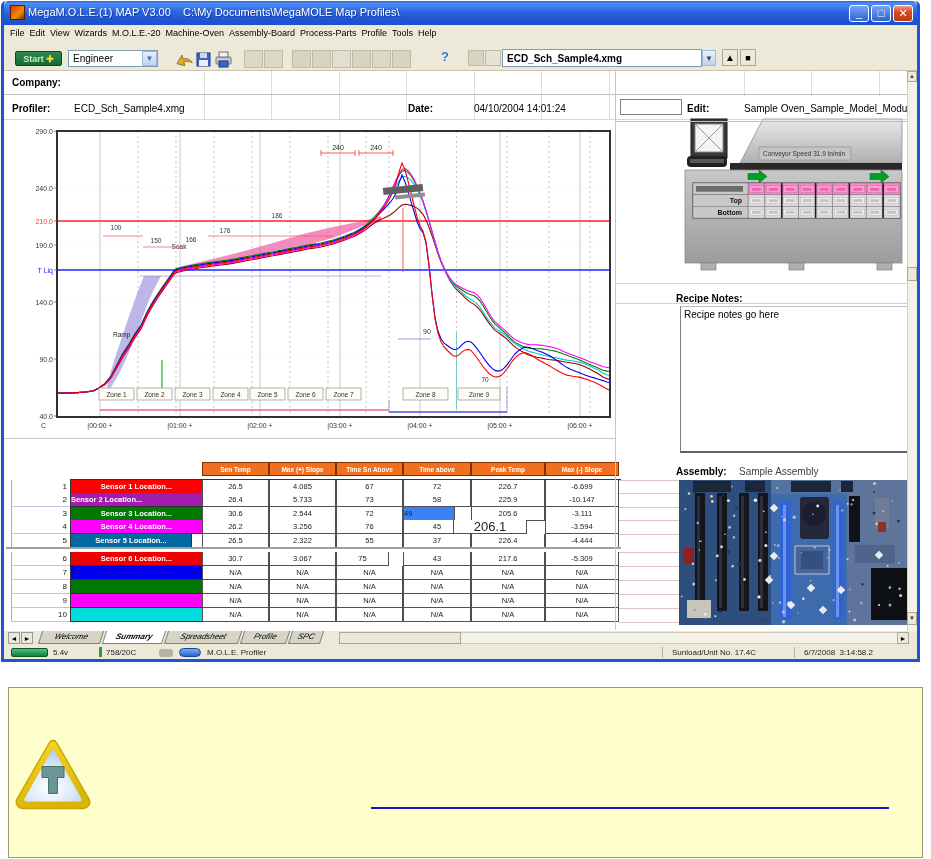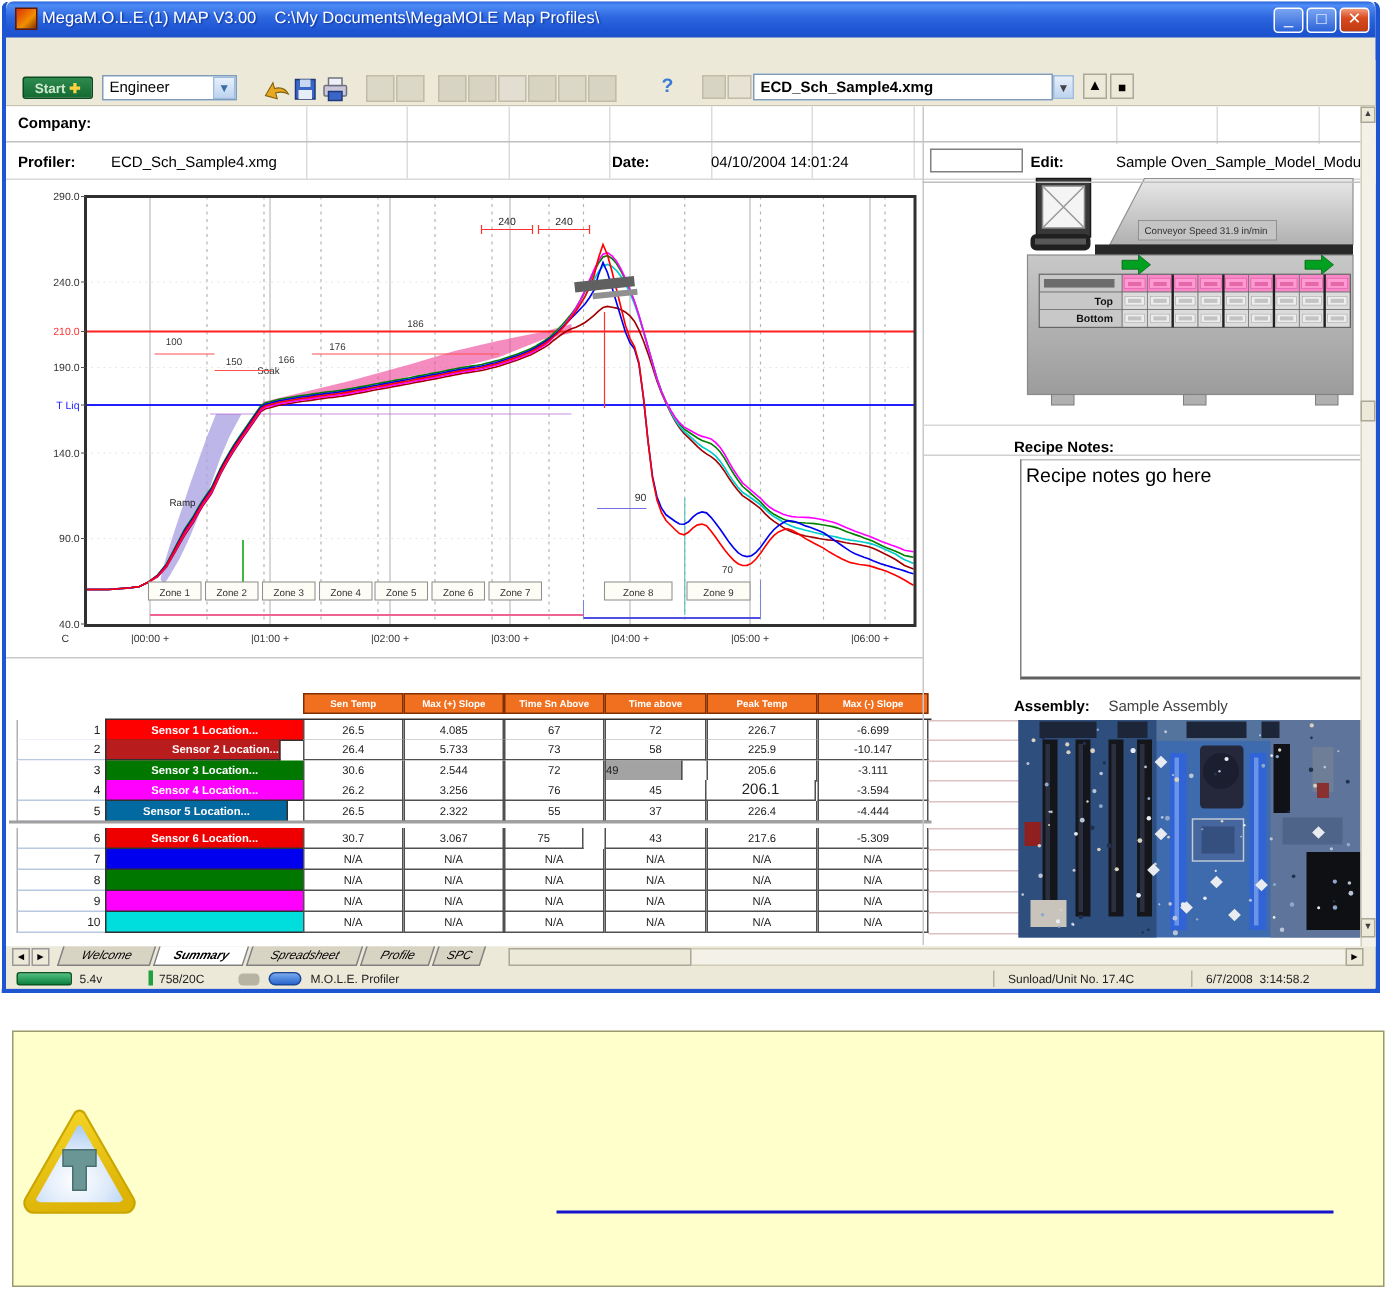"File Edit View Wizards M.O.L.E.-20" div.abs { html: none -> <div> <span>File</span><span>Edit</span><span>View</span><span>Wizards</span><span>M.O.L.E.-20</span><span>Machine-Oven</span><span>Assembly-Board</span><span>Process-Parts</span><span>Profile</span><span>Tools</span><span>Help</span> </div> }
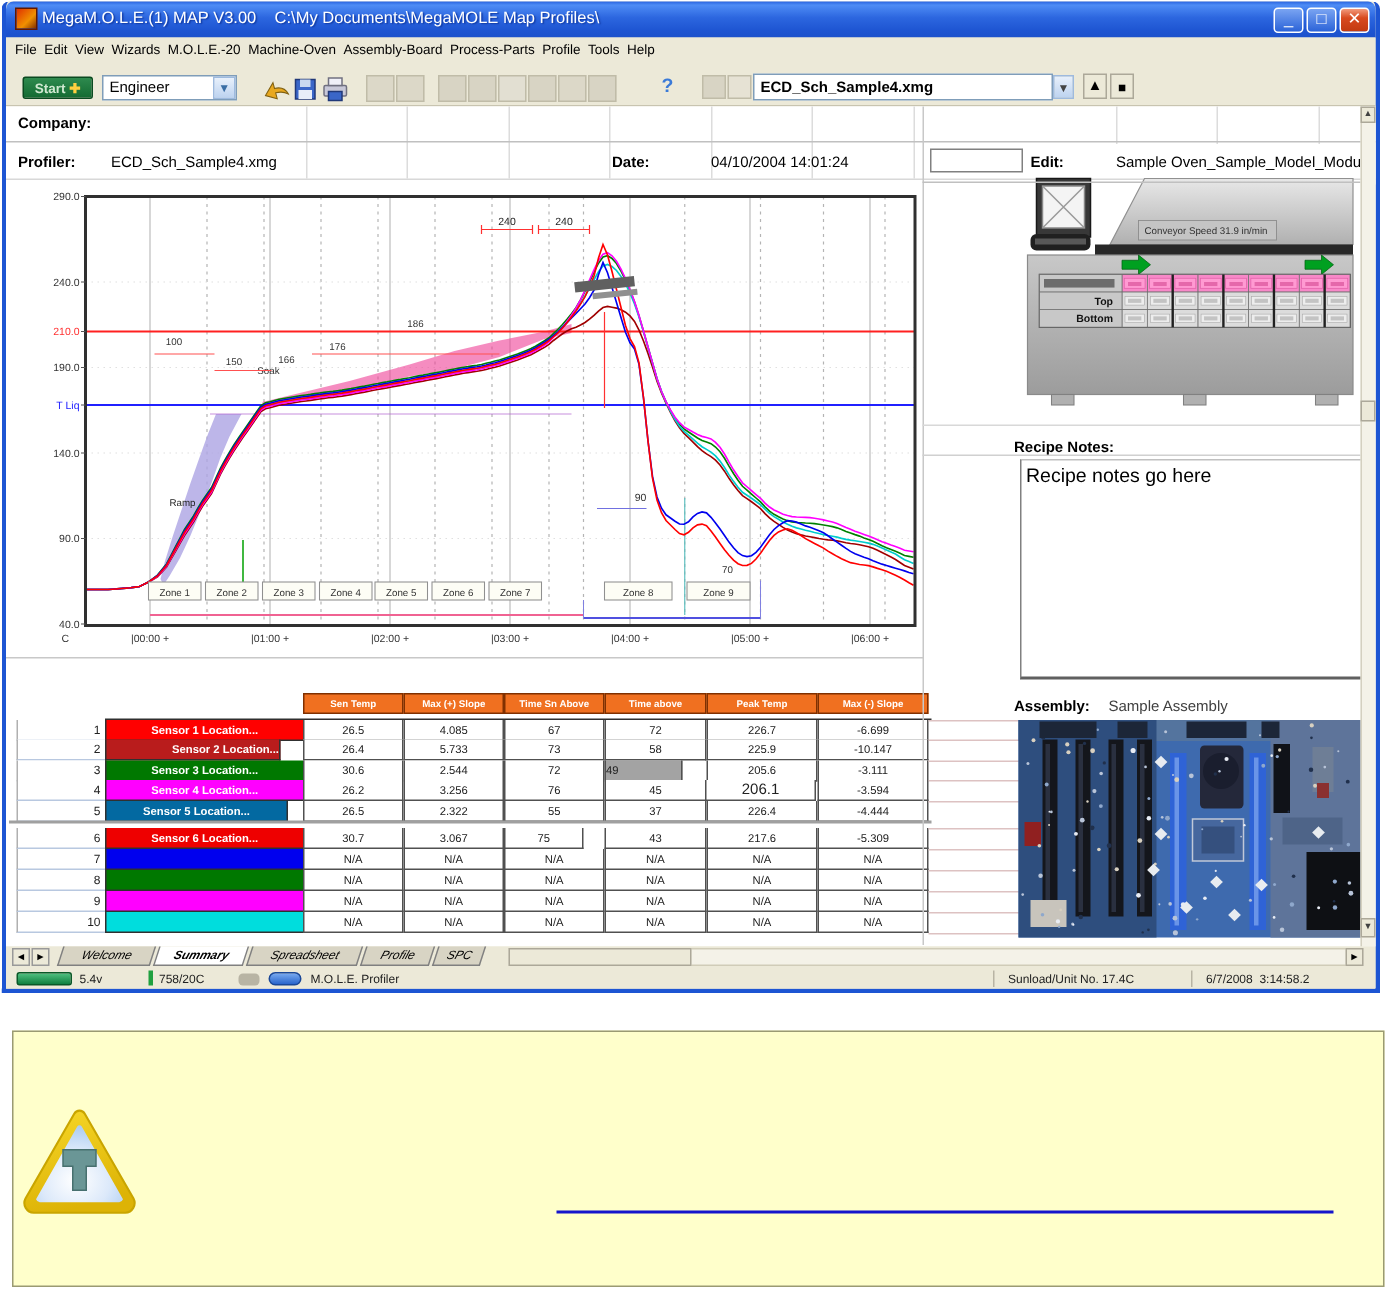"Recipe notes go here" div.abs { font-size: 13px -> 10px }
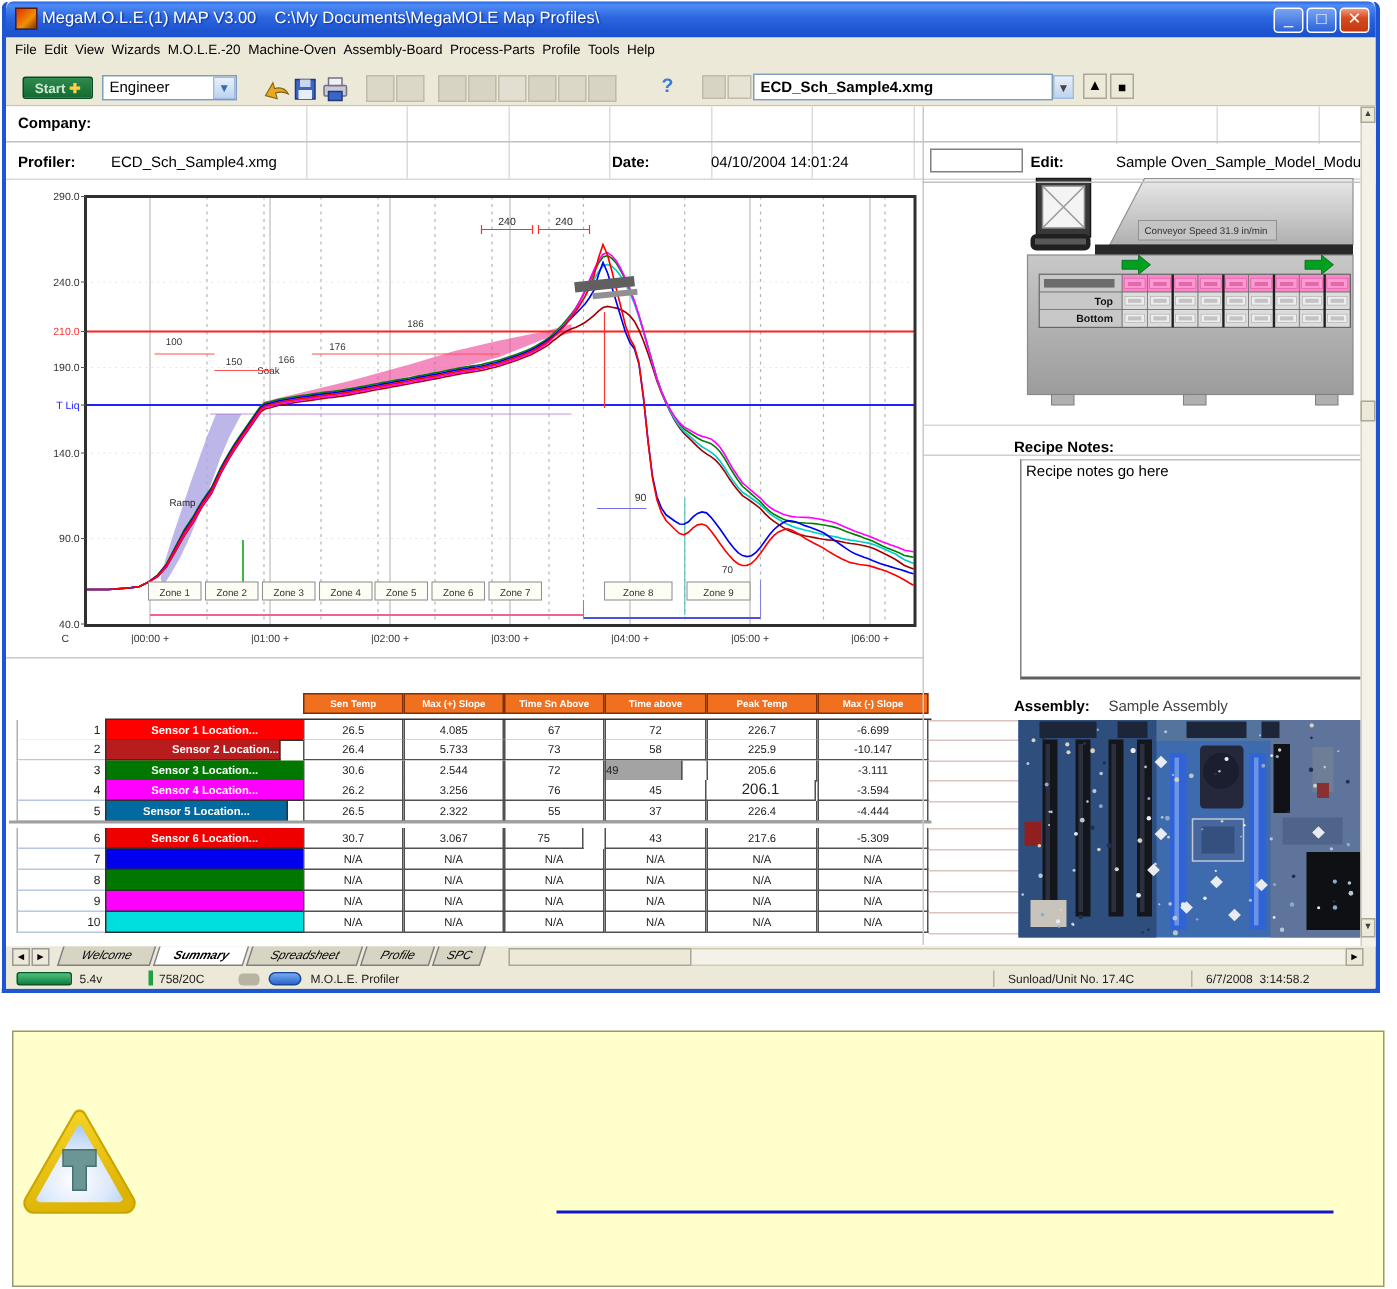"Sensor 2 Location..." div.abs { background: #b91c1c -> #a21caf; text-align: right -> left; width: 117px -> 133px }
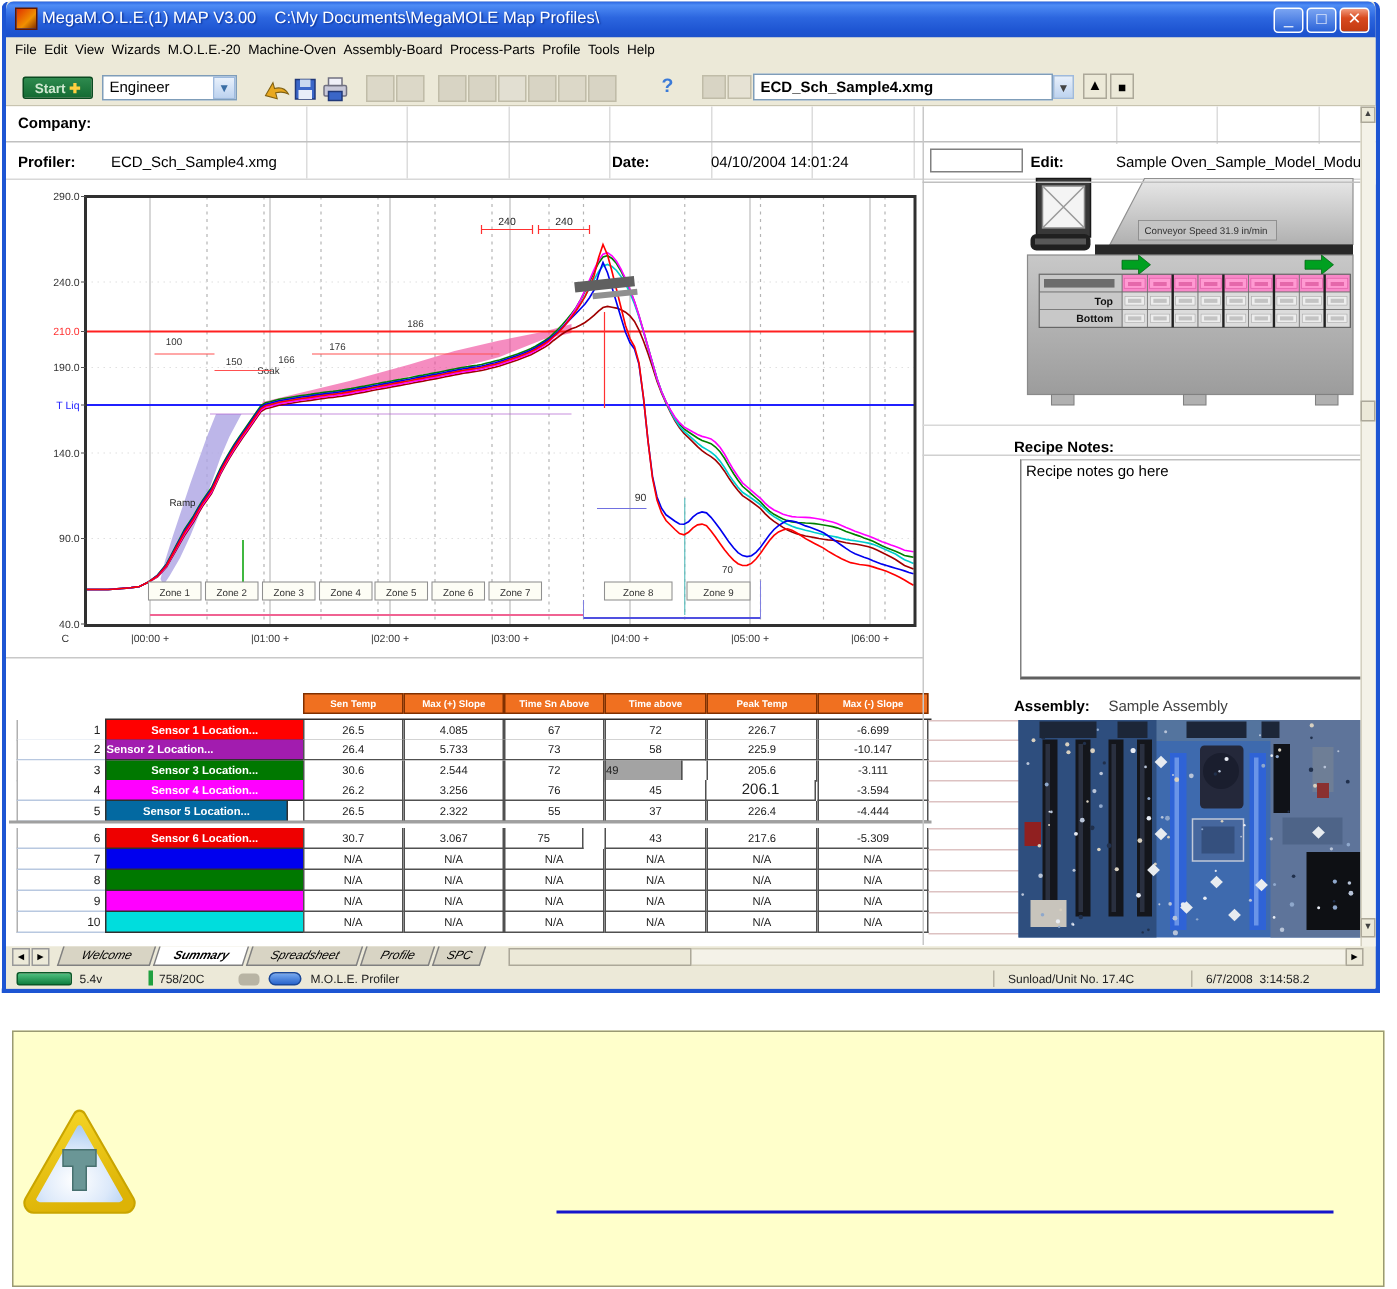"49" div.abs { background: #a3a3a3 -> #3b82f6 }
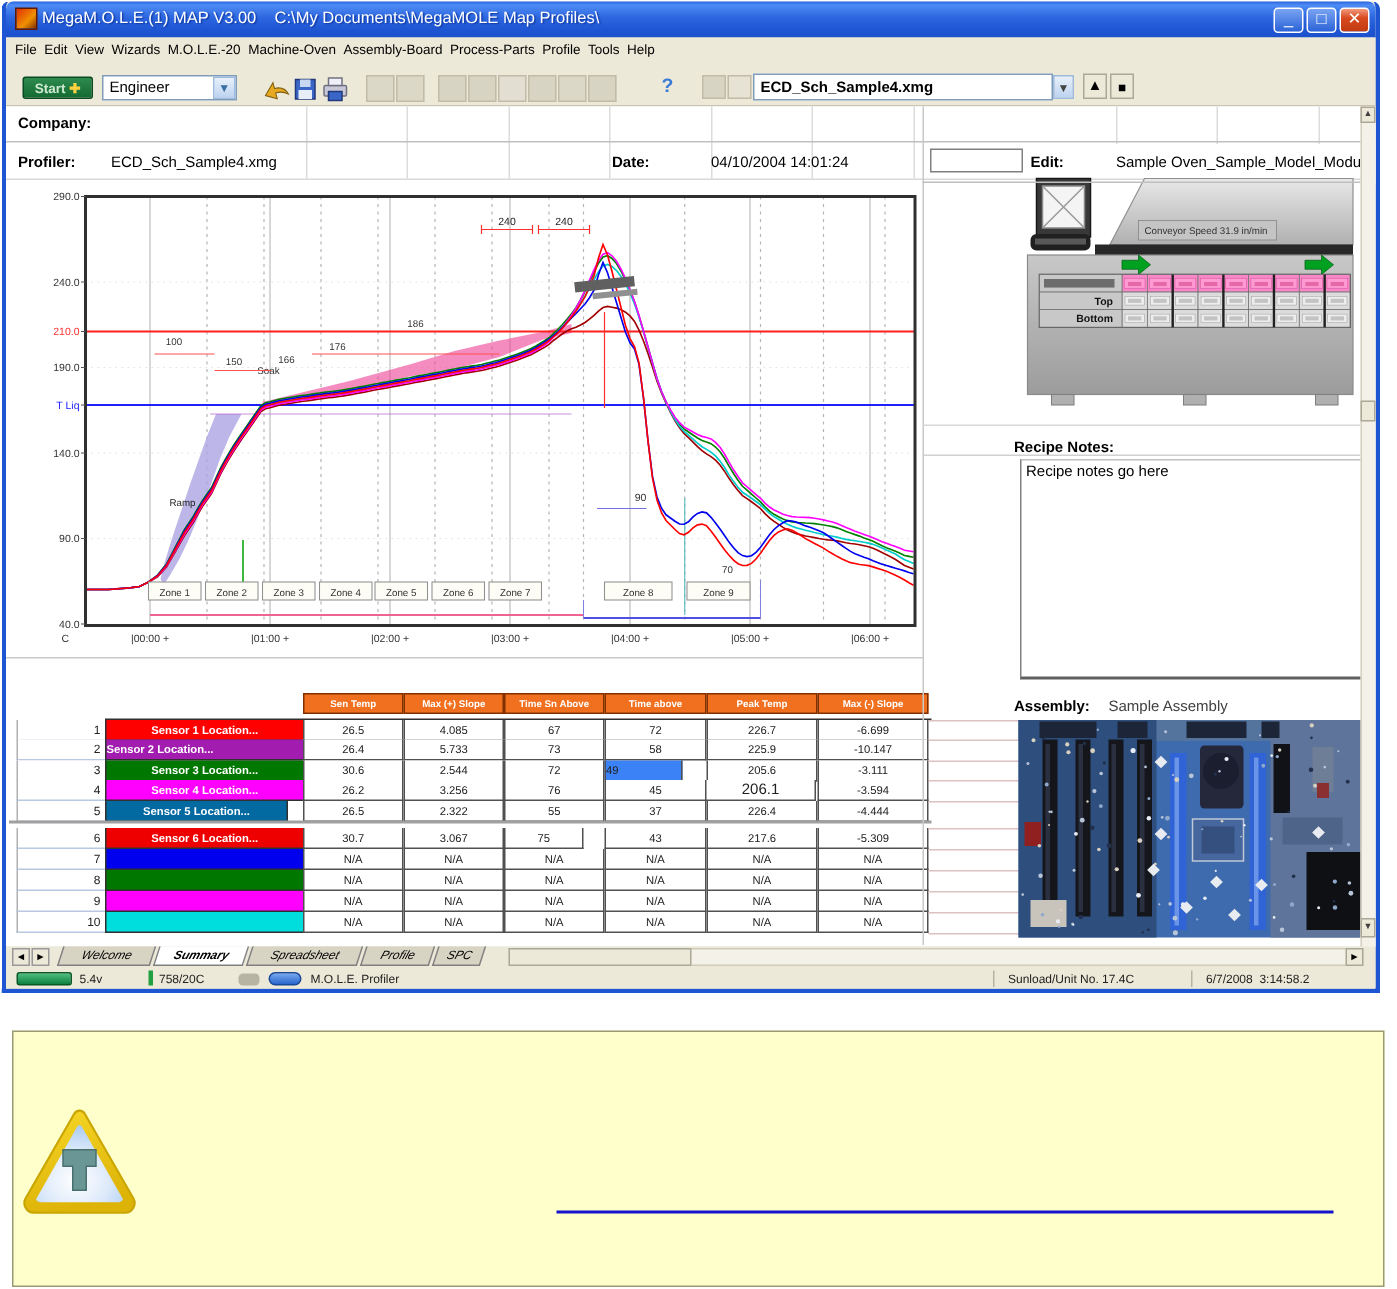"206.1" div.abs { font-size: 10px -> 13px; left: 466px -> 449px }
